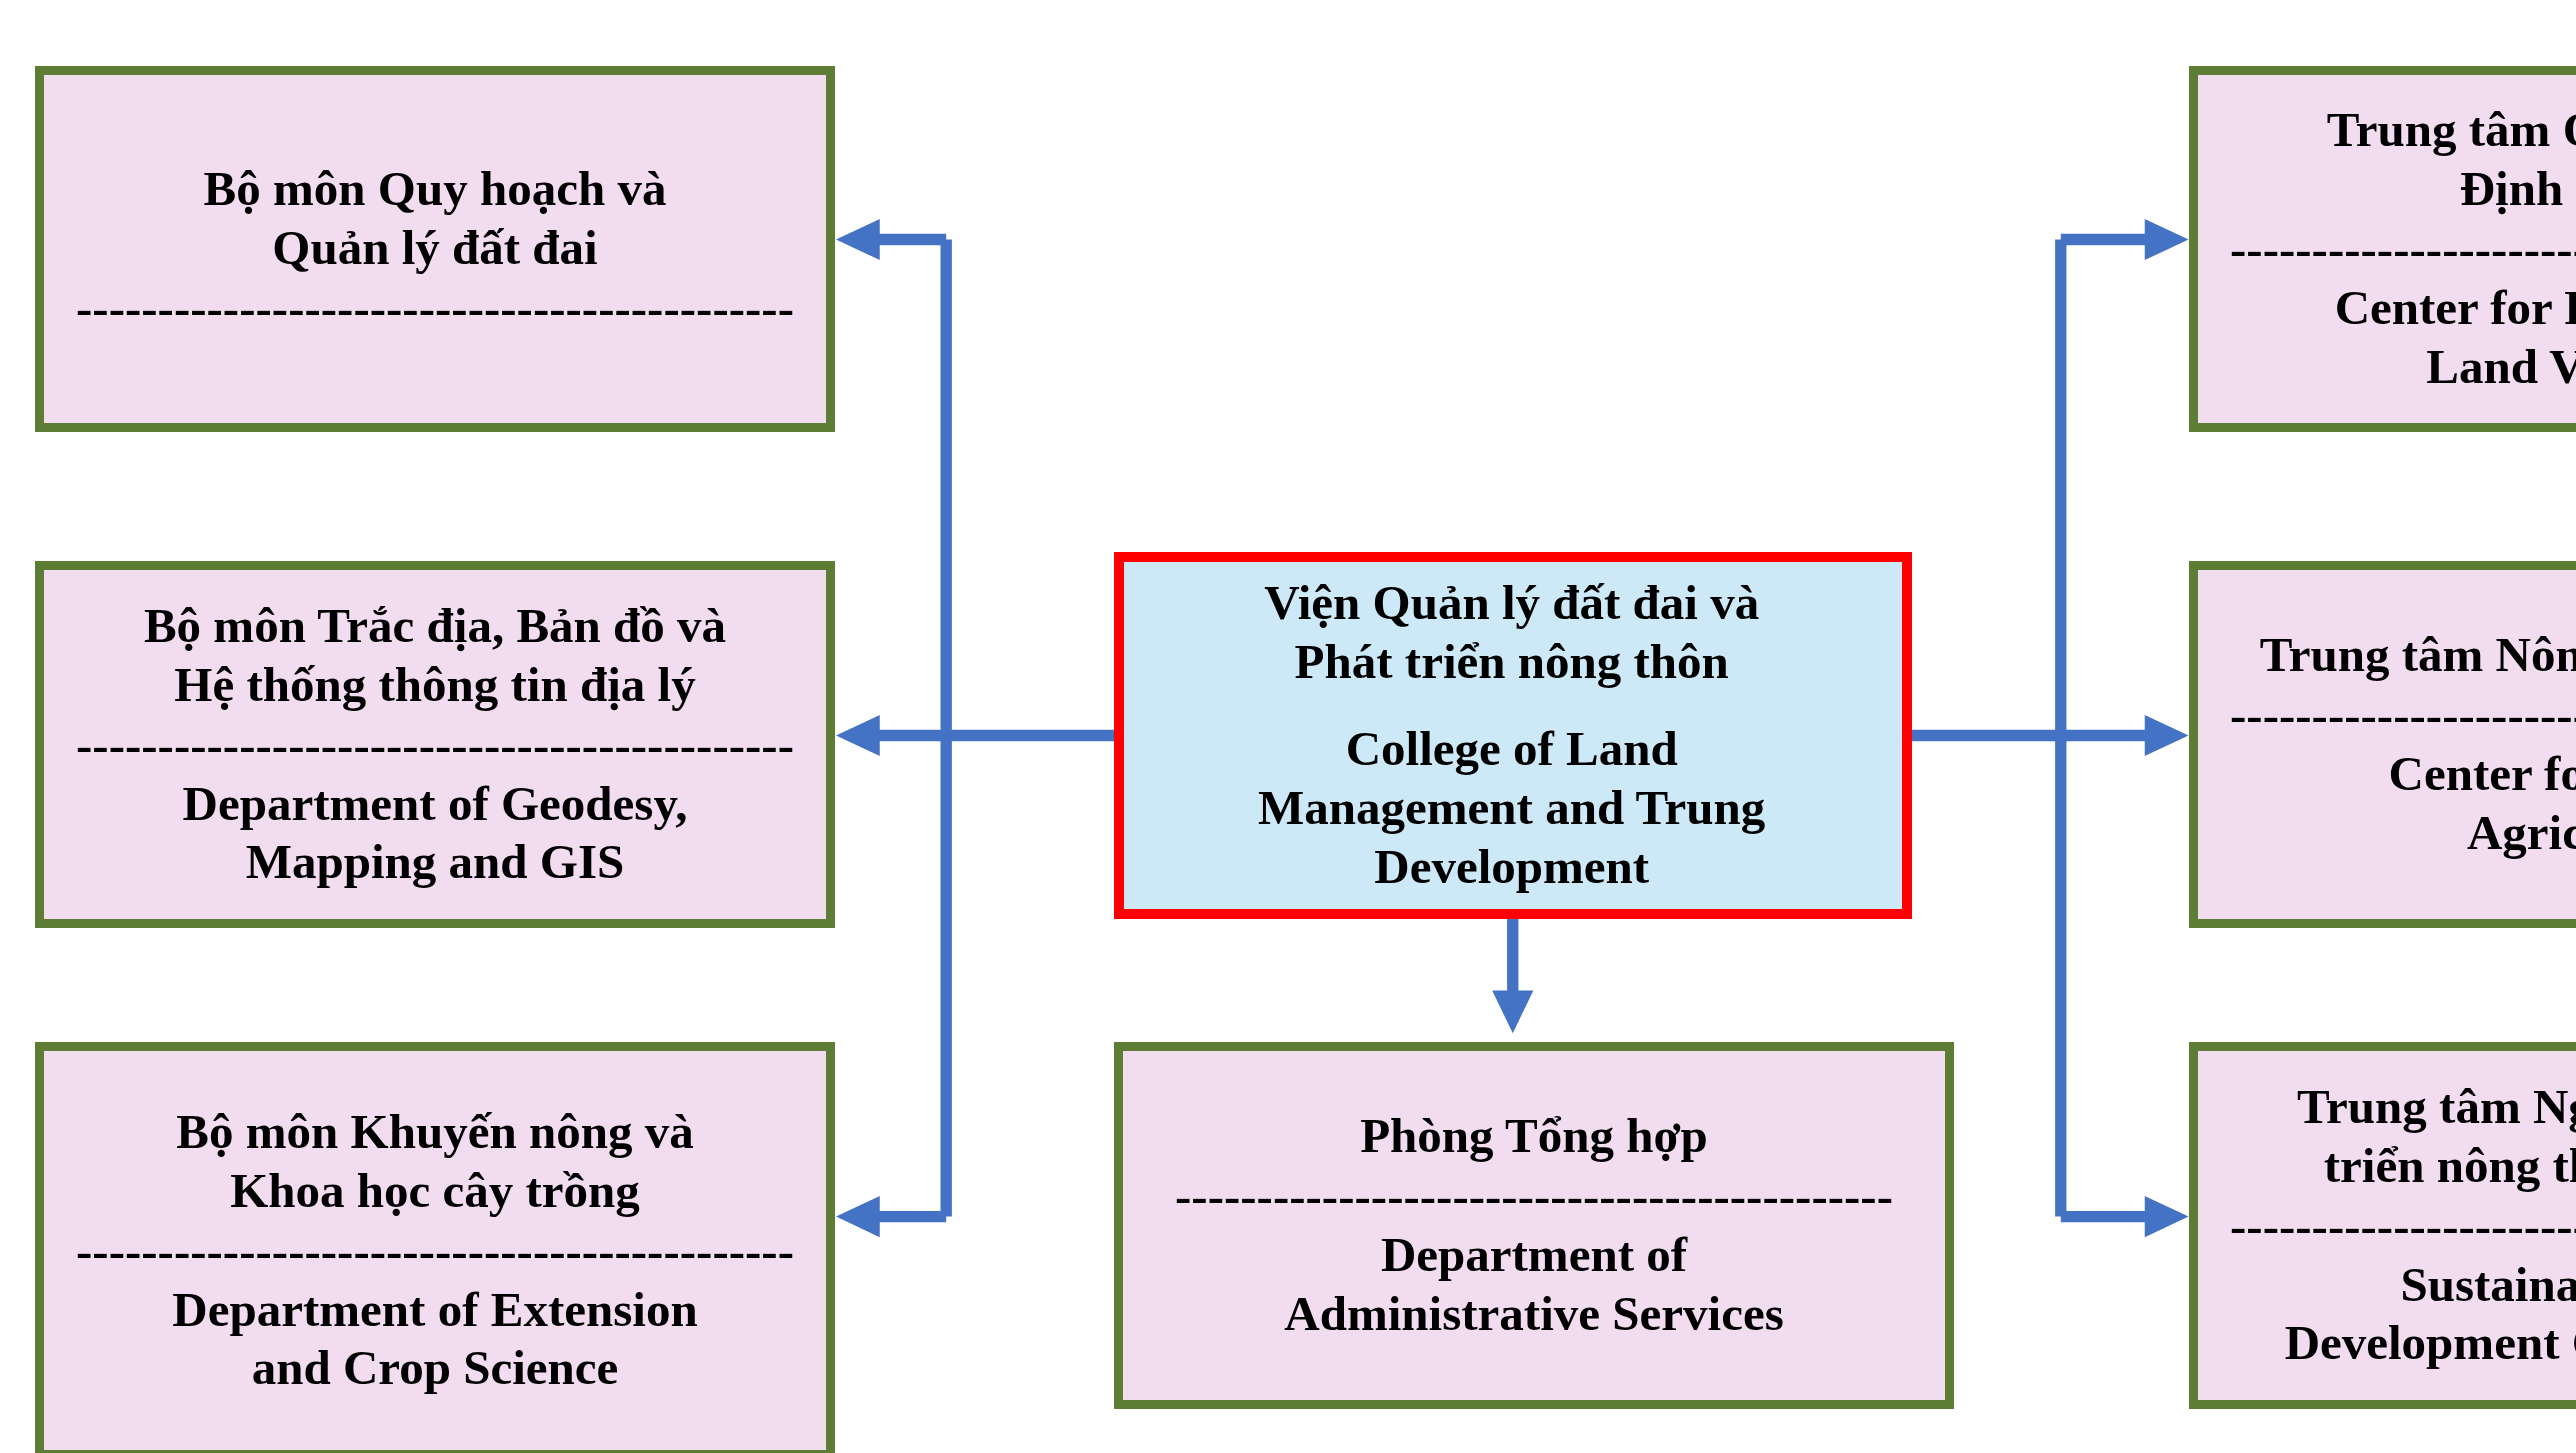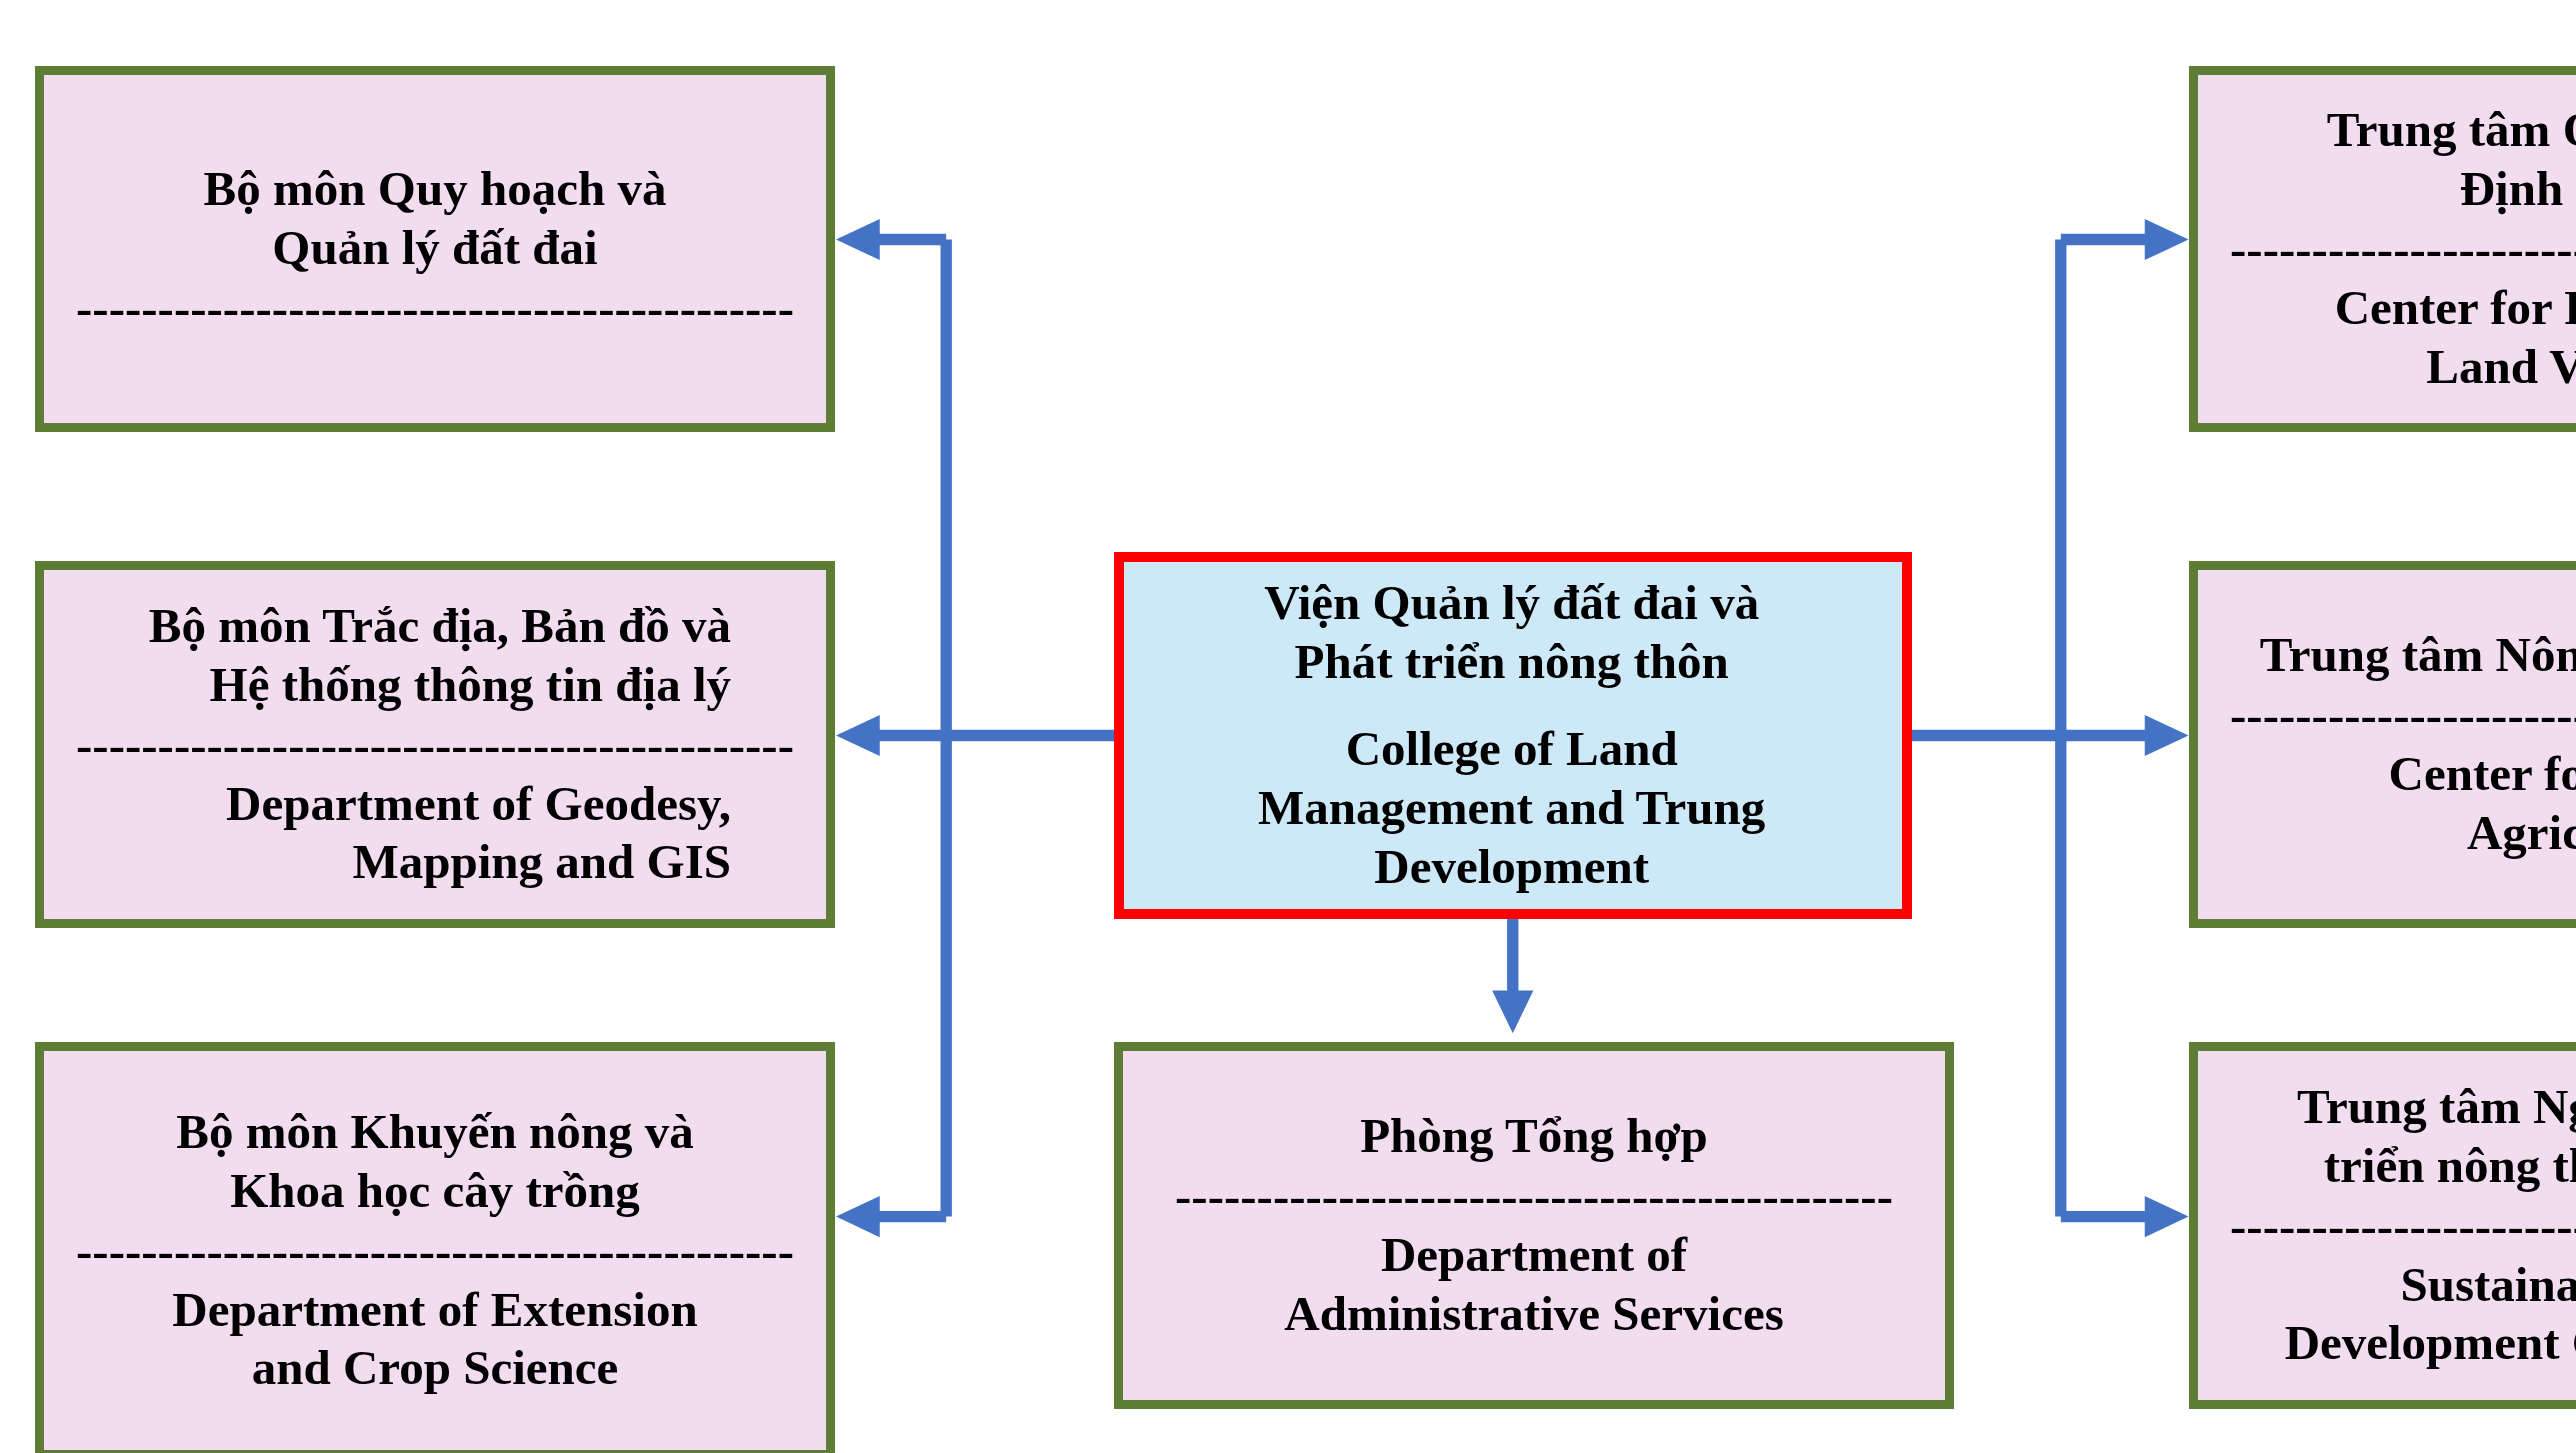"Bộ môn Trắc địa, Bản" div.box { text-align: right -> none }
